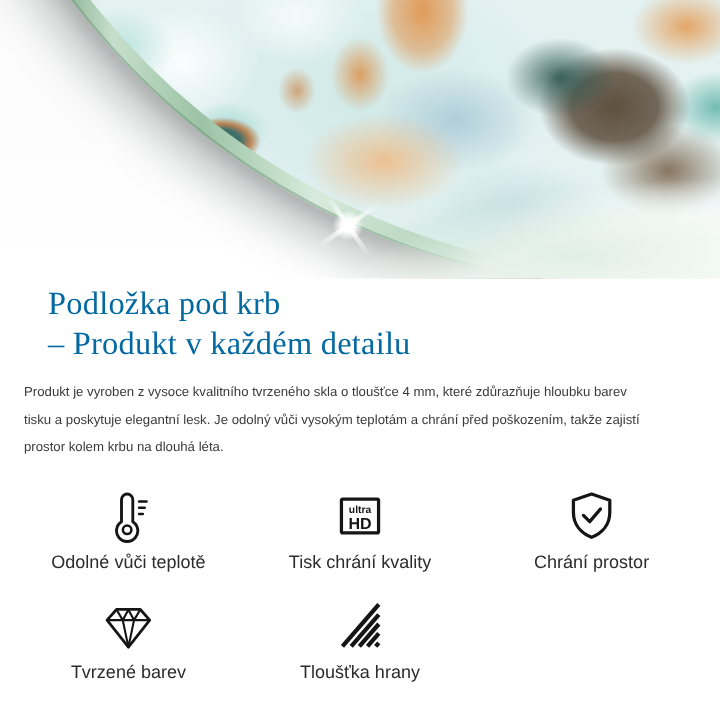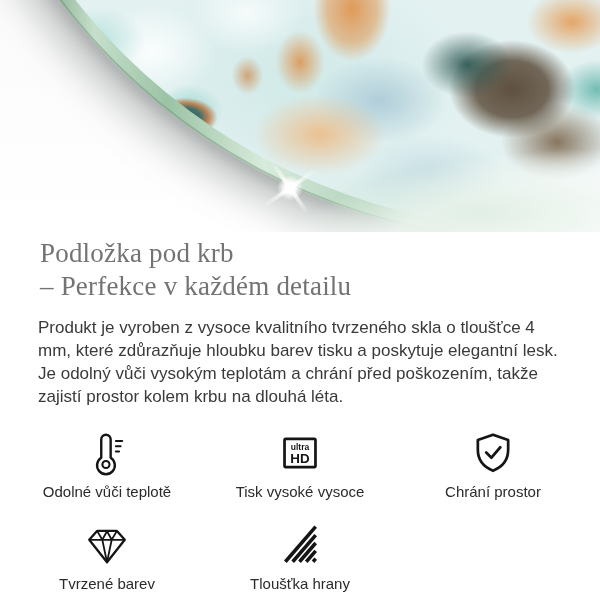"Podložka pod krb" .title { color: #737373 -> #0369a1 }
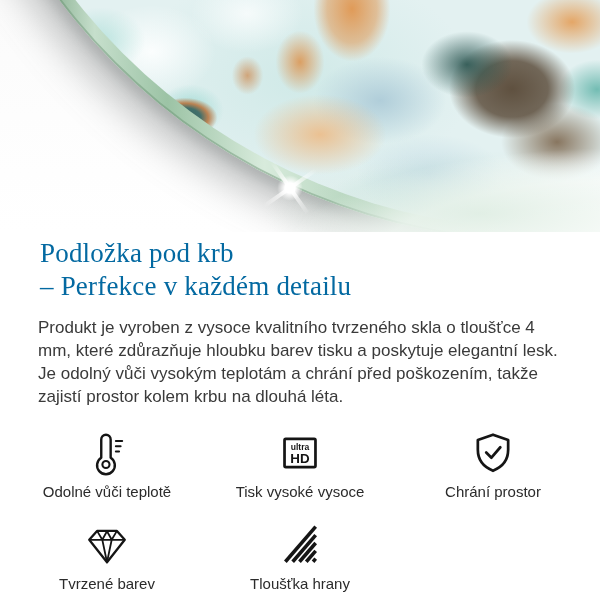"– Perfekce v každém detailu" span { text: Perfekce -> Produkt }
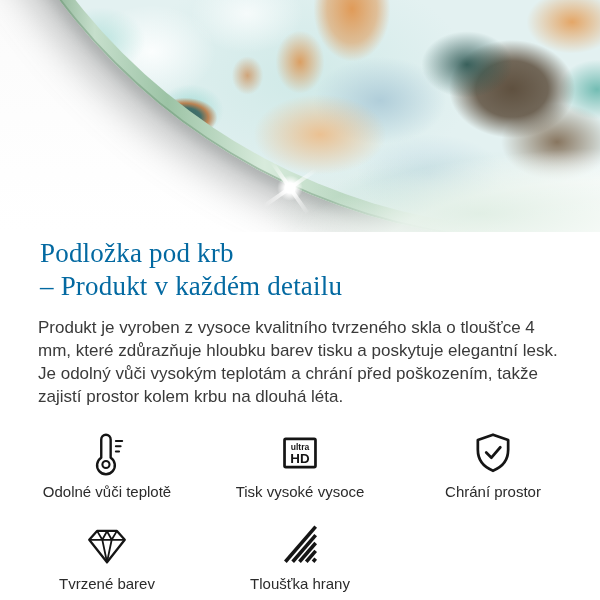"Produkt je vyroben z vysoce" .description { font-size: 17px -> 11px; margin: 13px 38px 0 -> 13px 20px 0 }
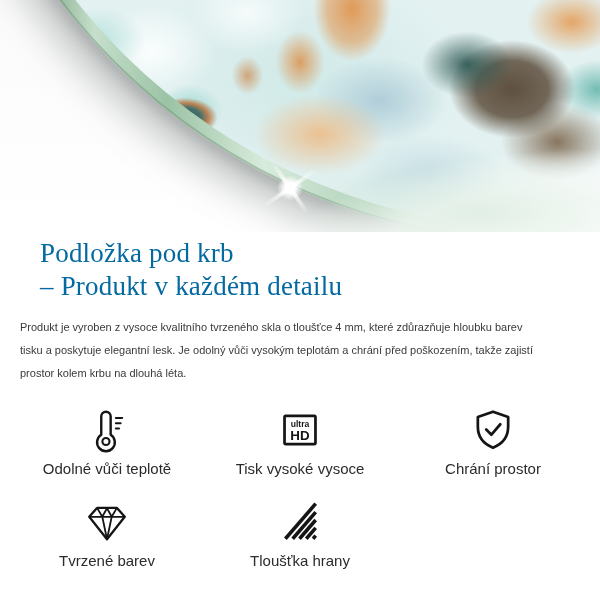"Tisk vysoké vysoce" div.label { text: vysoké vysoce -> chrání kvality }
